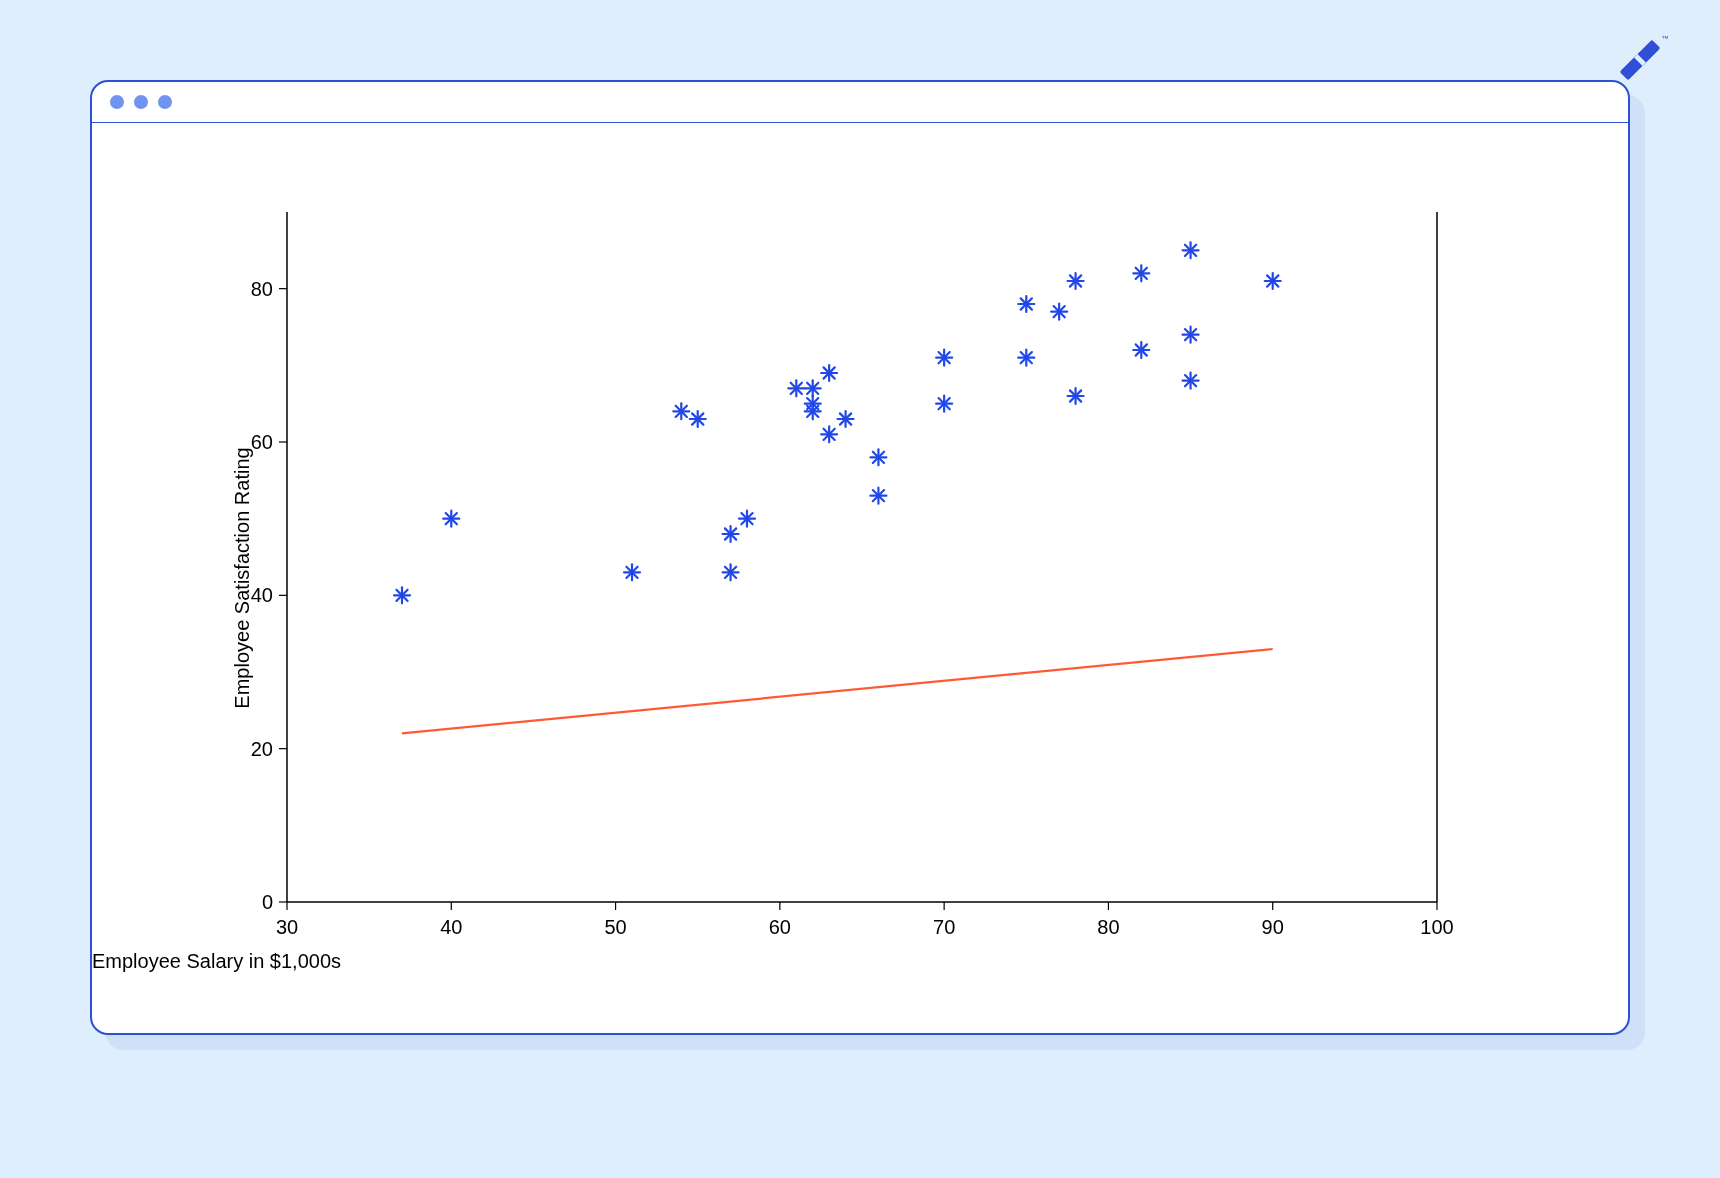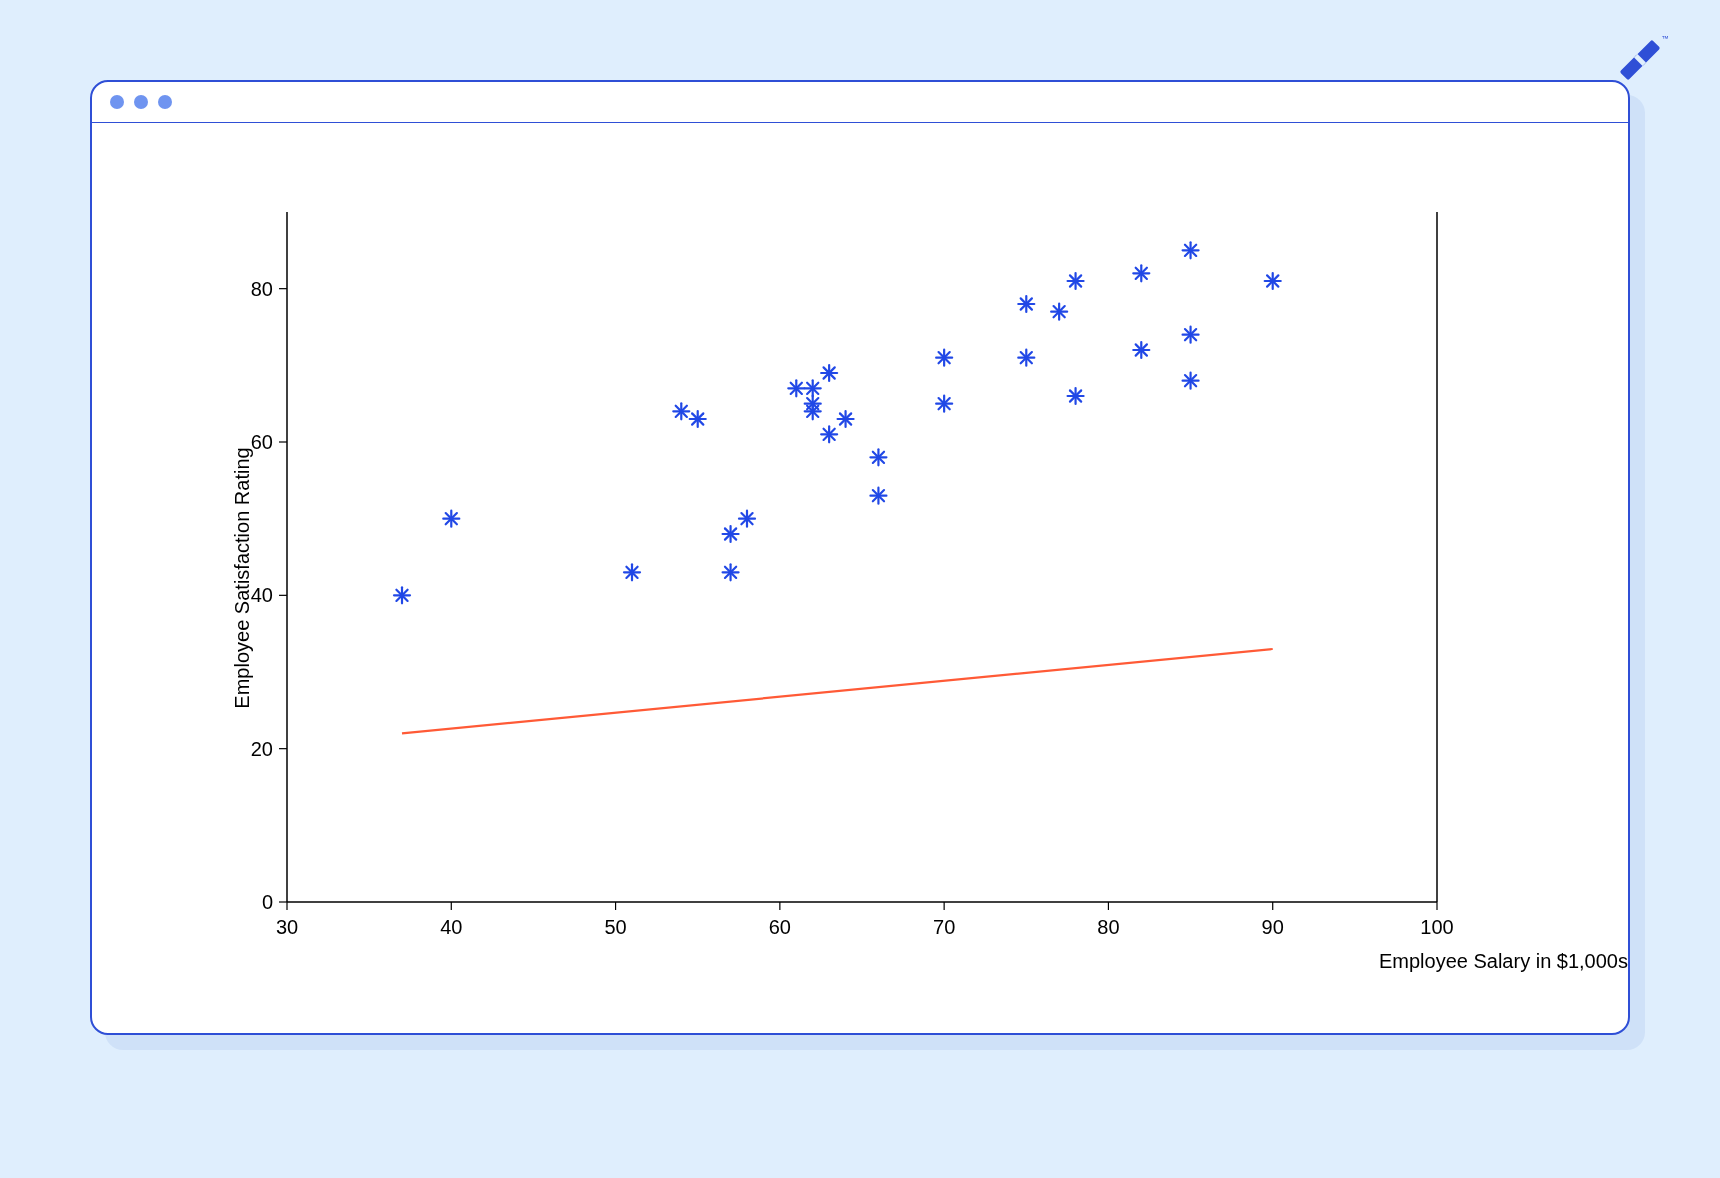"Employee Salary in $1,000s" .xlabel { text-align: right -> left }
